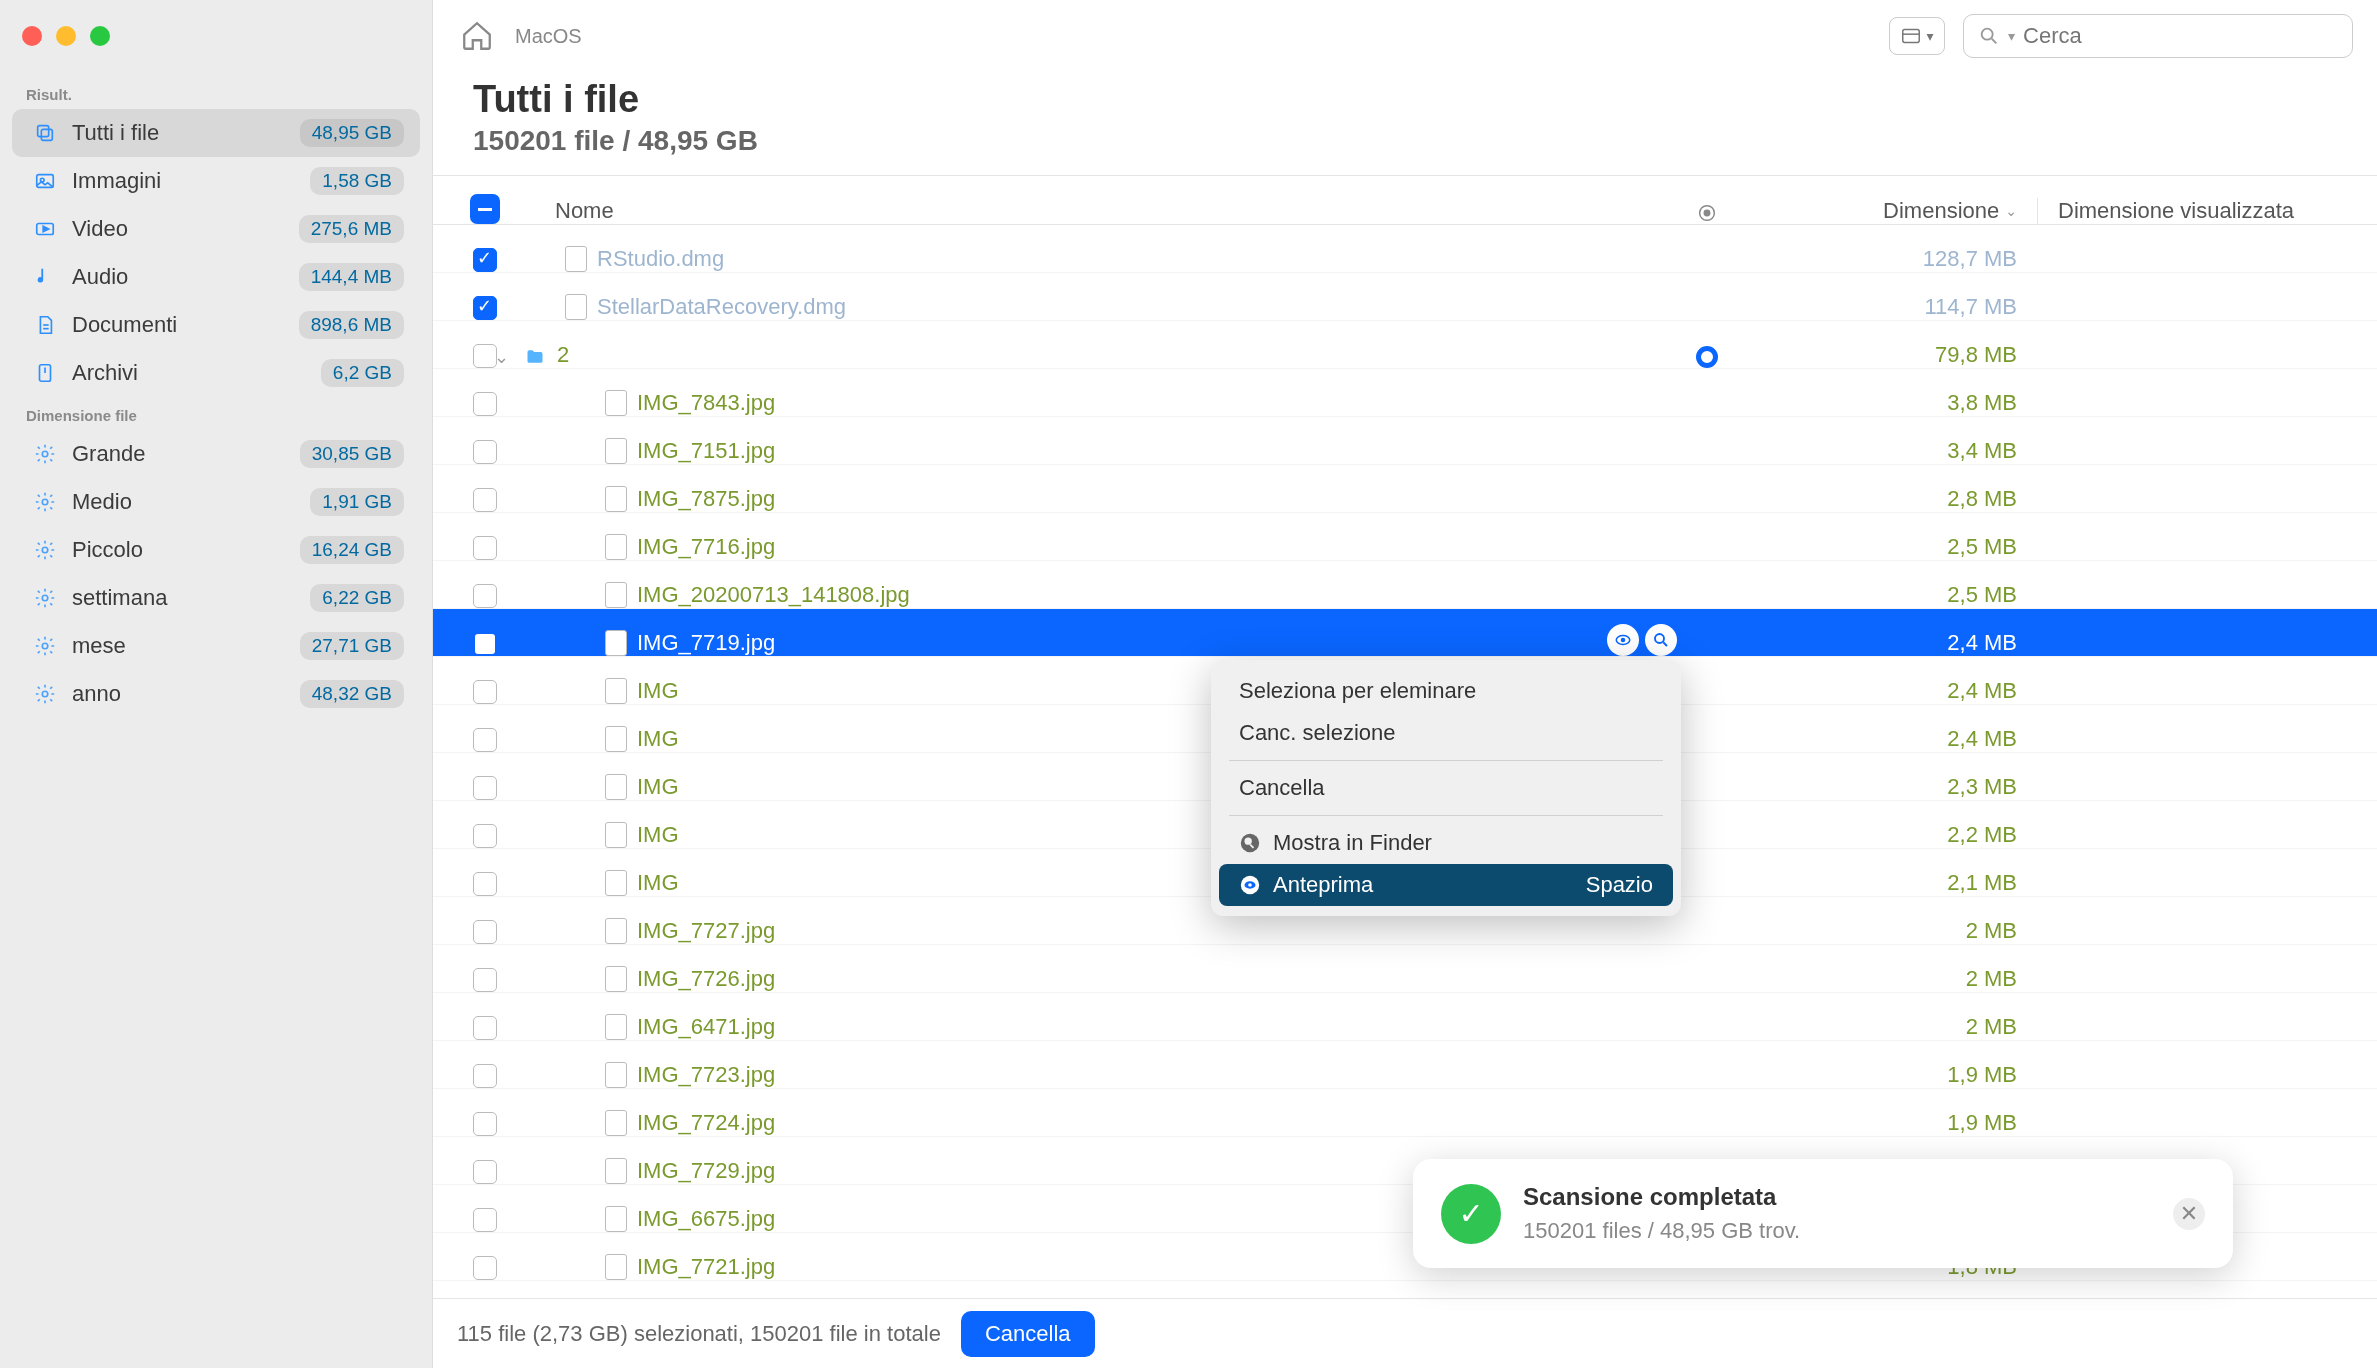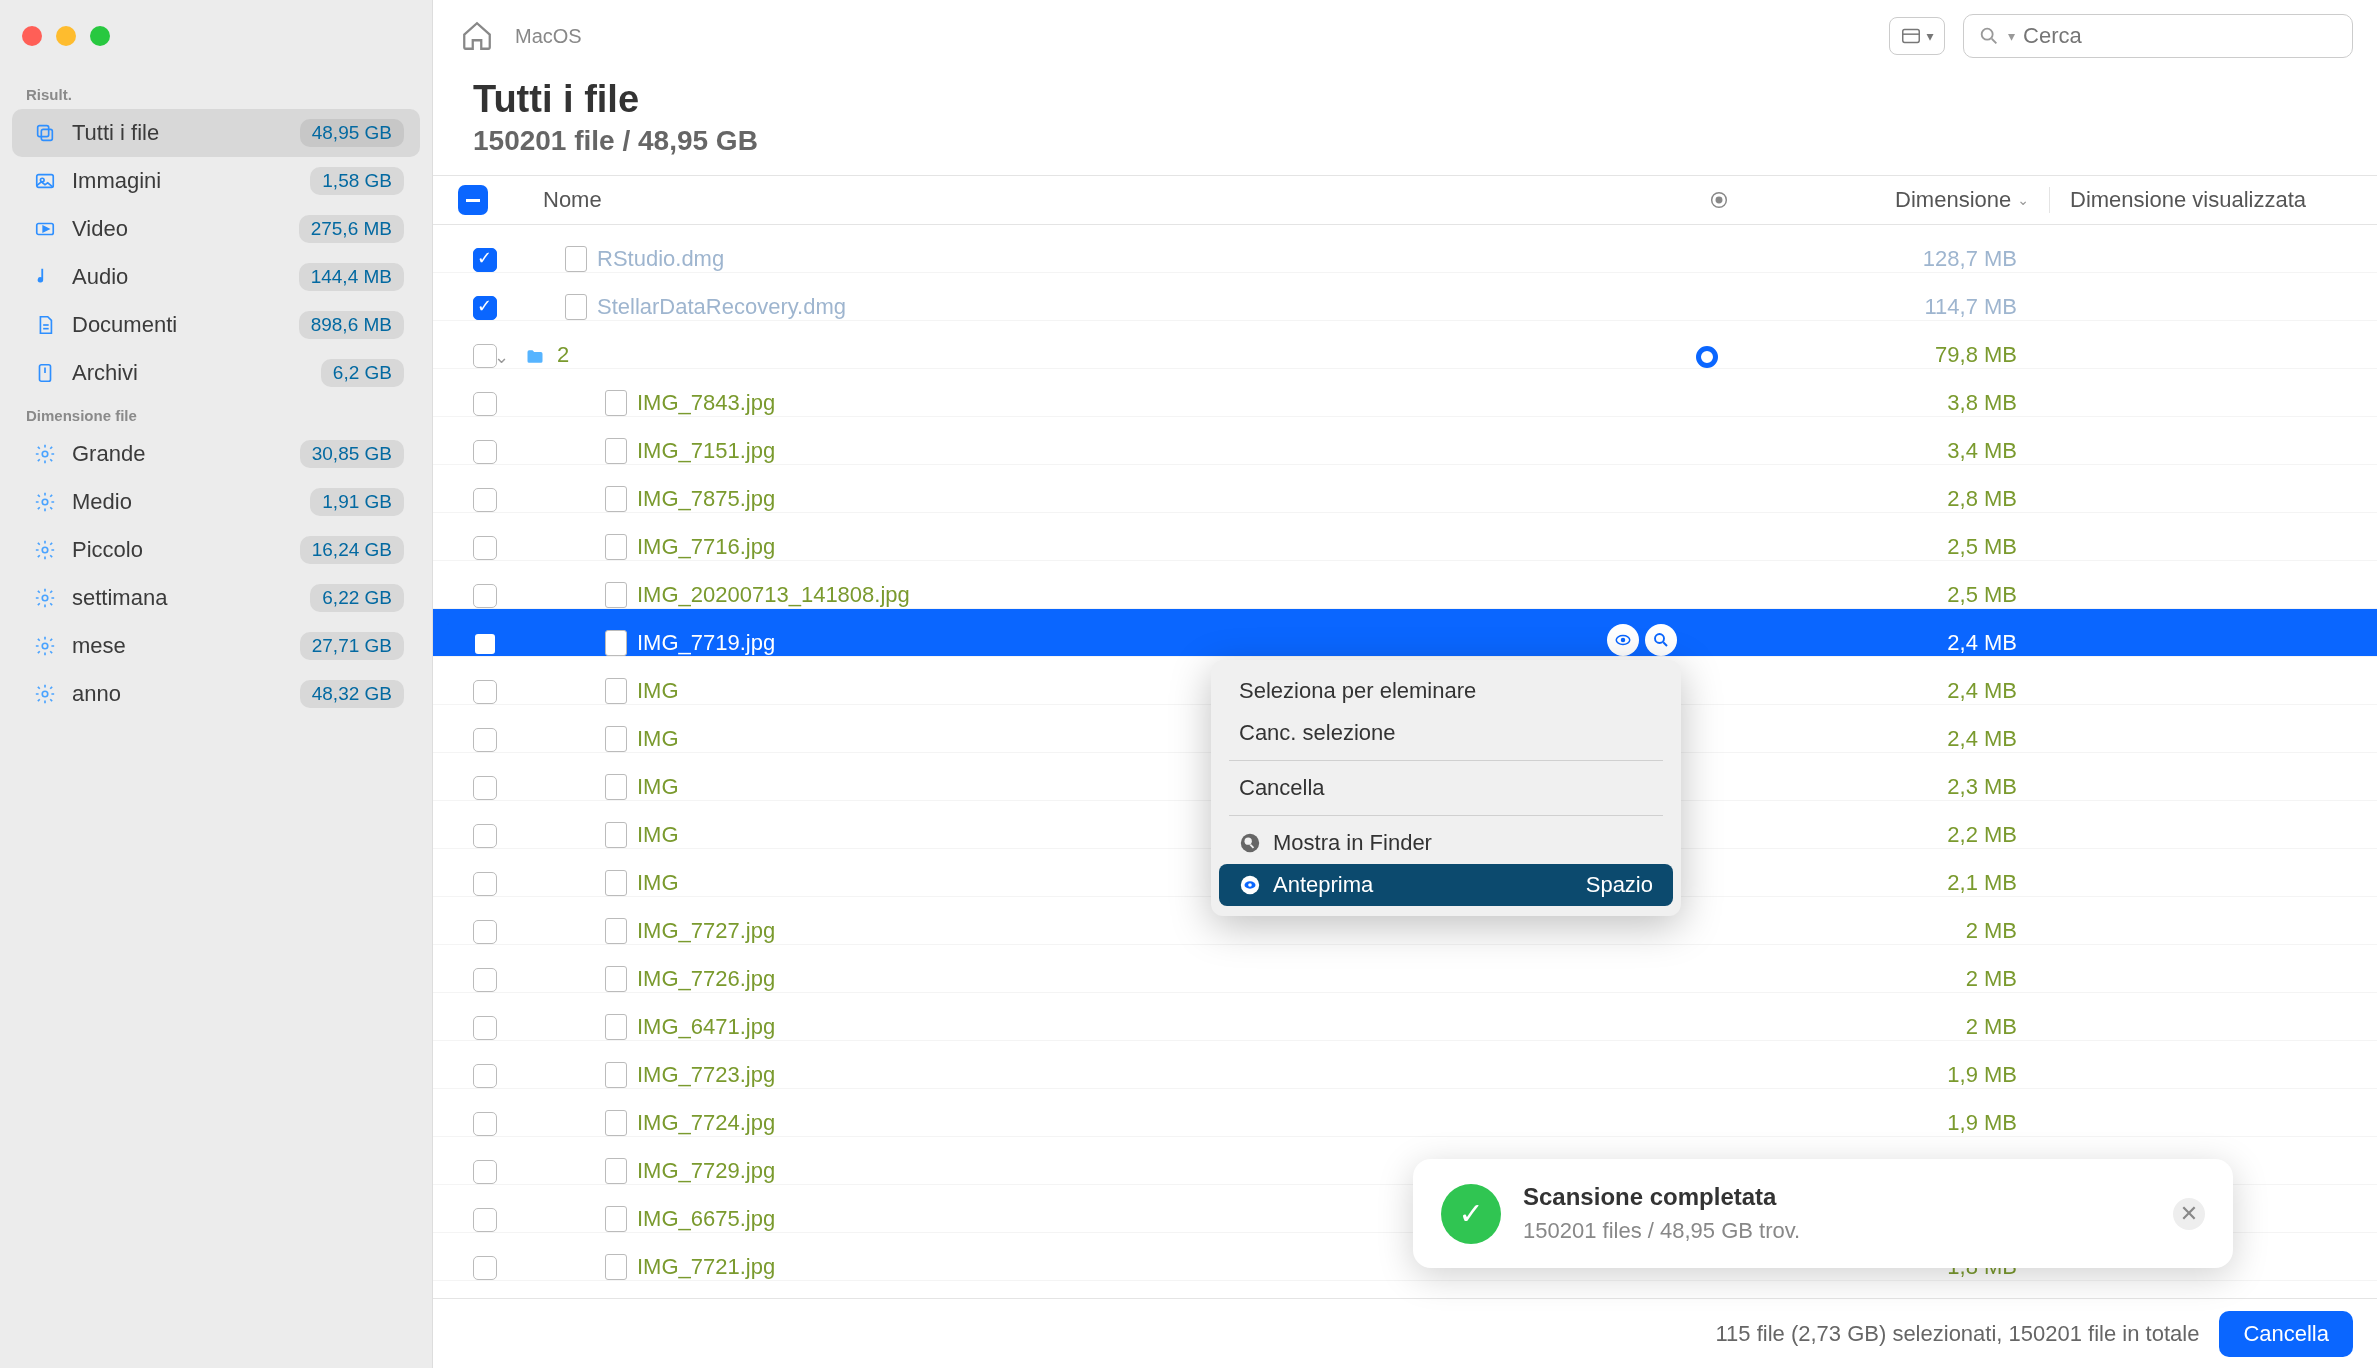"Nome" .table-head { align-items: center -> flex-end; padding: 0 8px -> 0 20px }
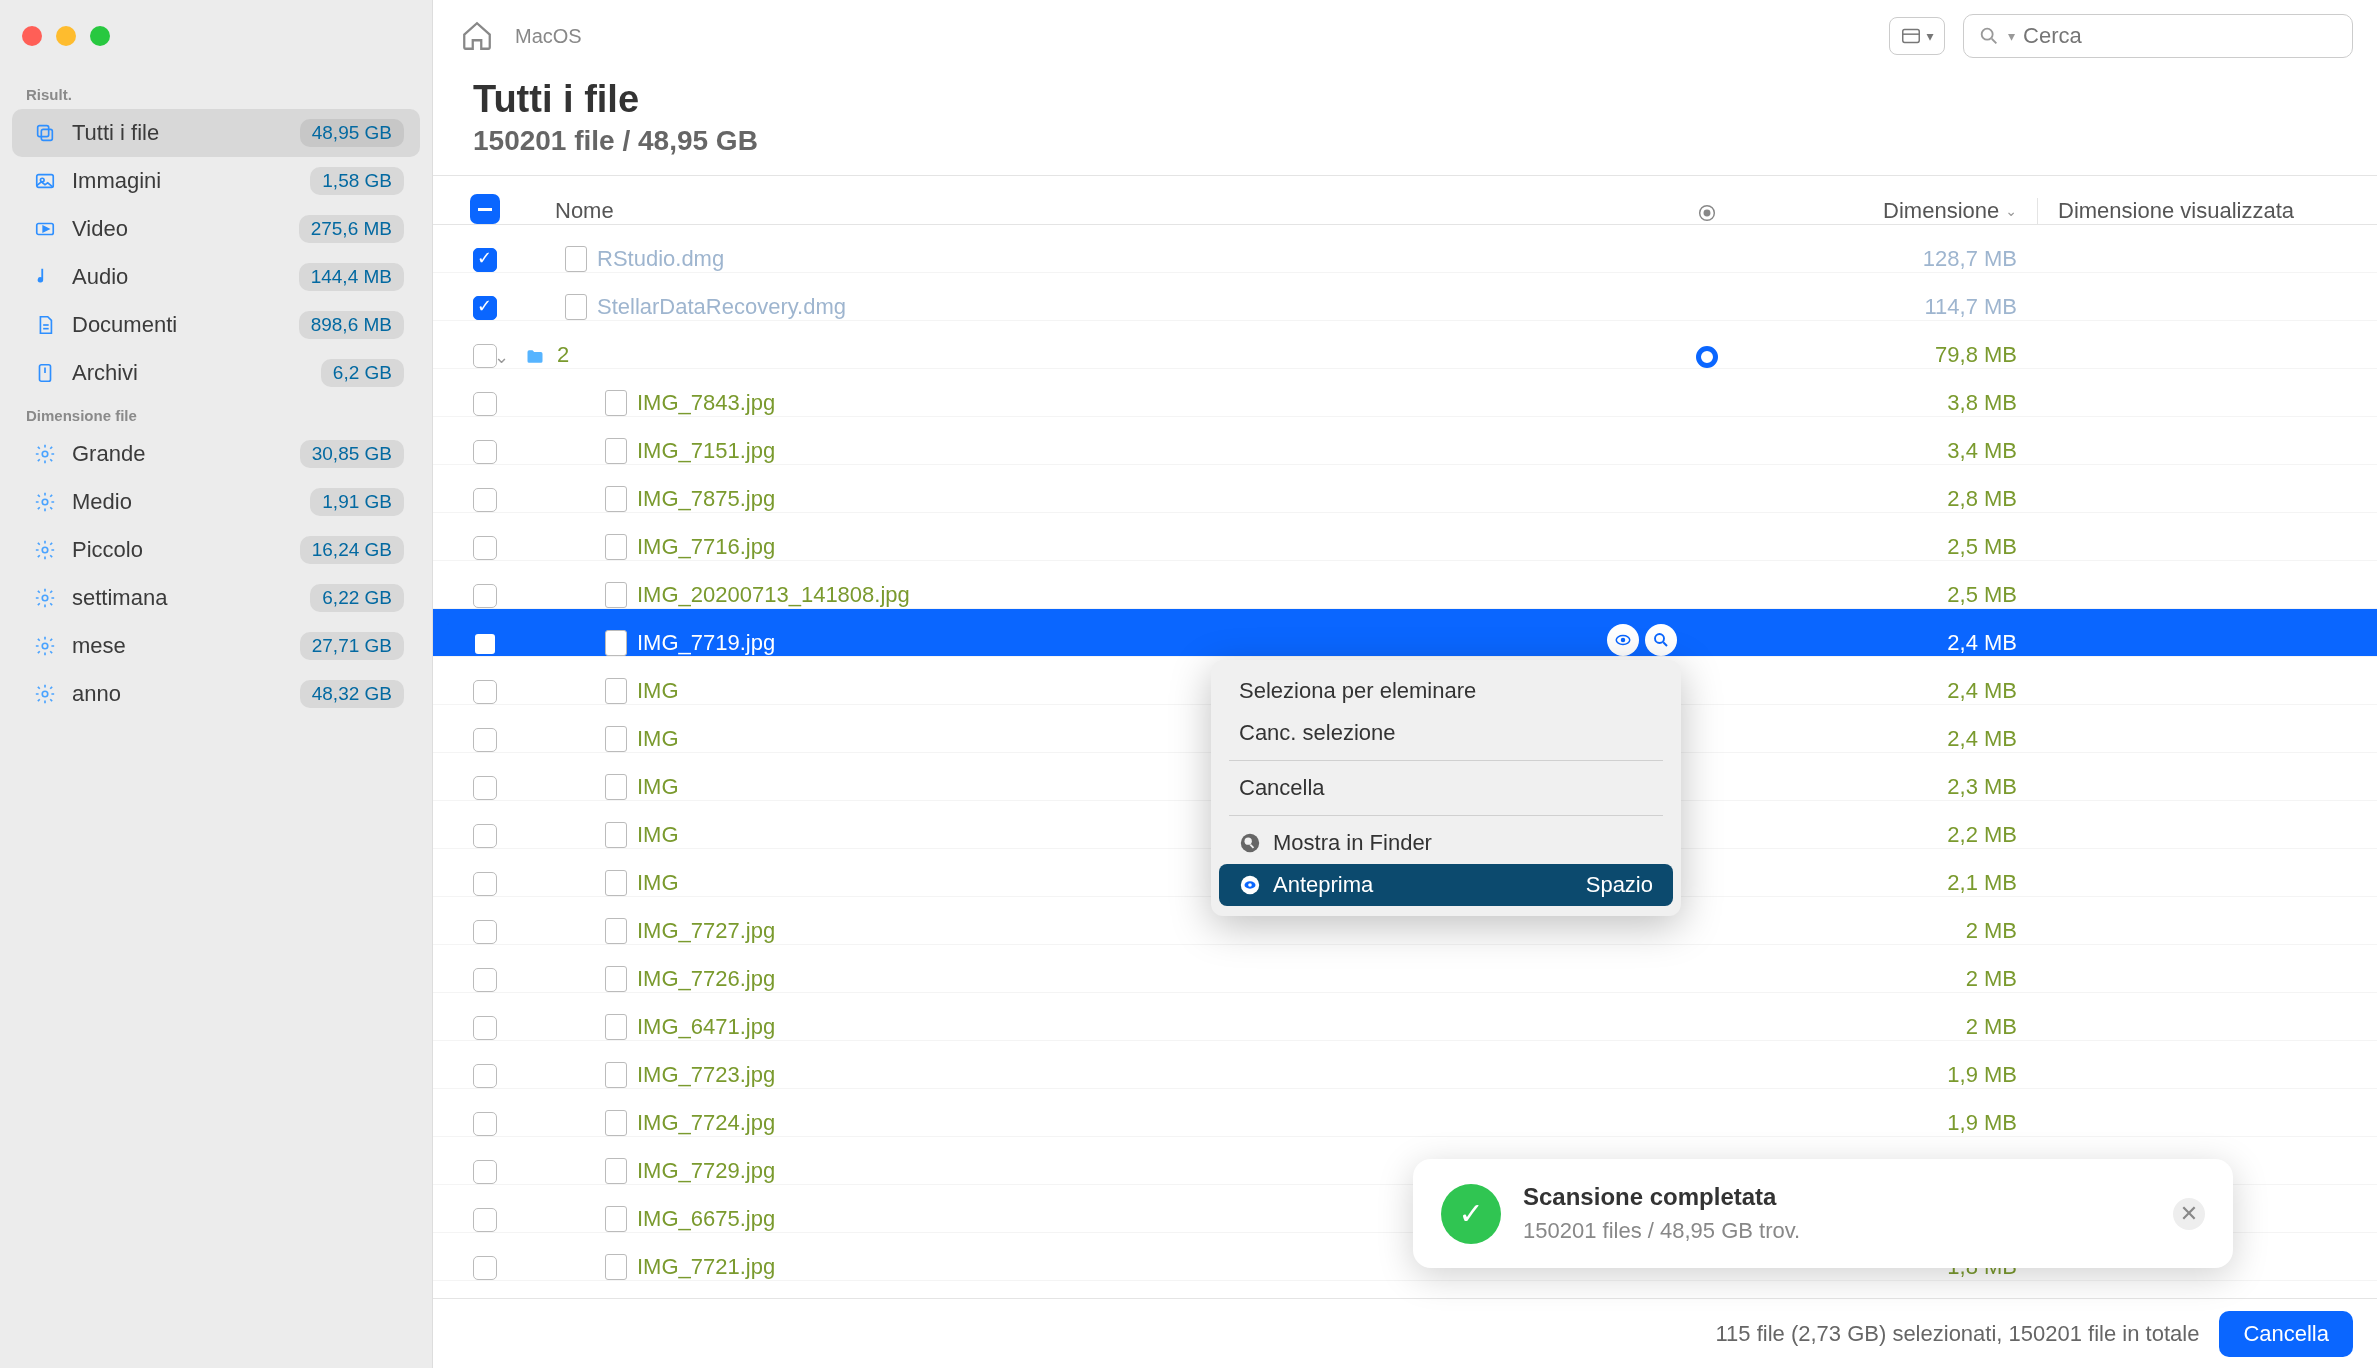"115 file (2,73 GB) selezionati," .footer { justify-content: flex-end -> flex-start }
